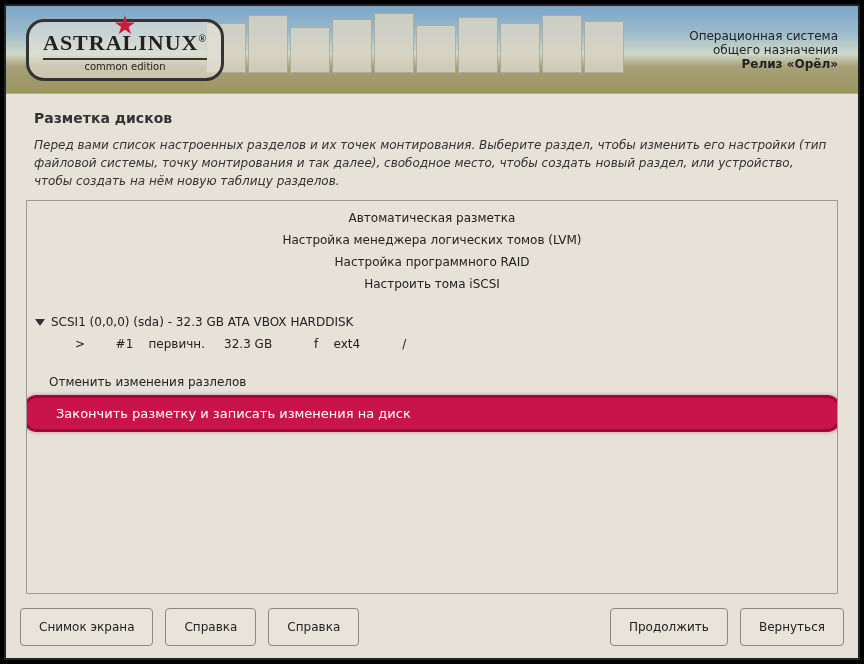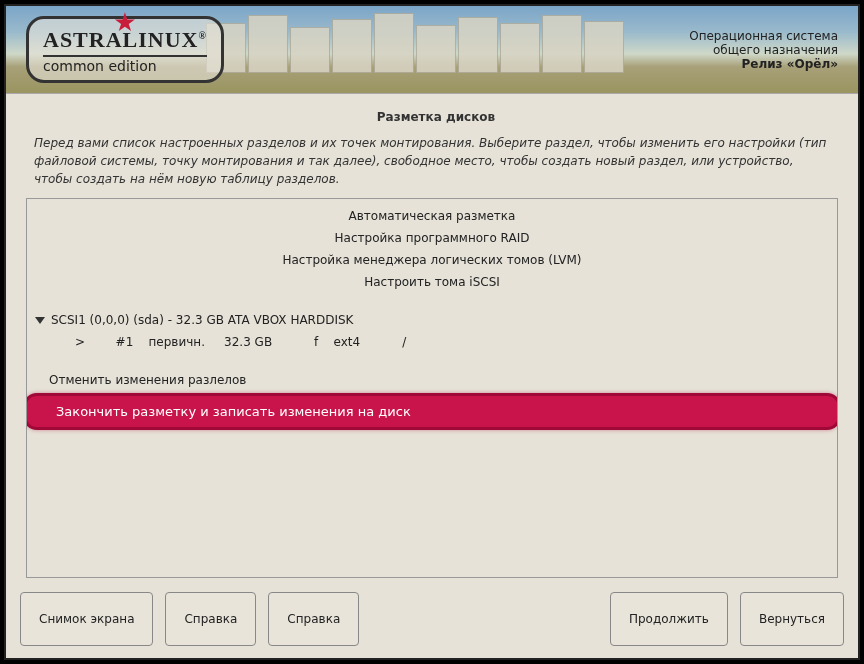"common edition" .logo-sub { font-size: 14px -> 10px; text-align: none -> center }
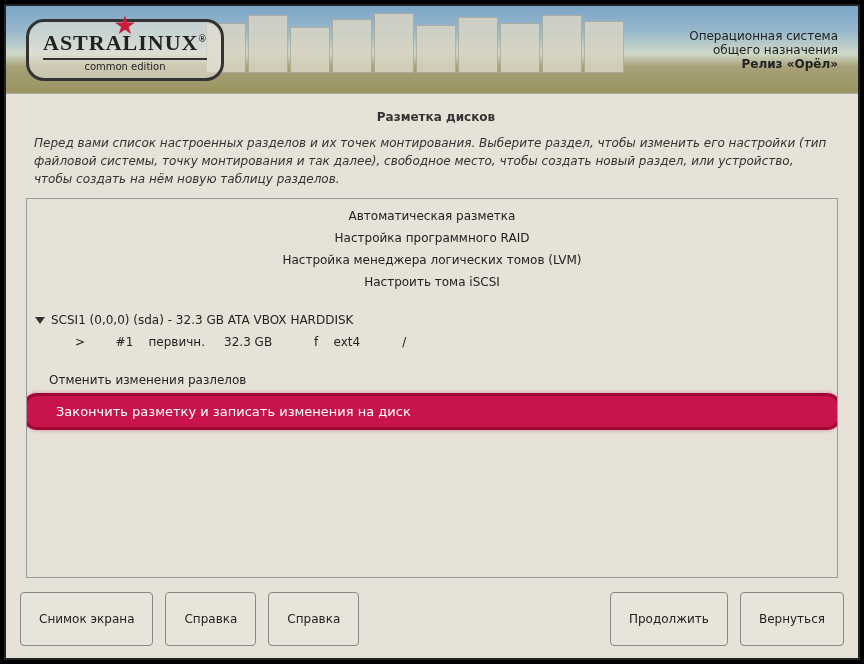"Разметка дисков" .page-title { font-size: 12px -> 14px; text-align: center -> none }
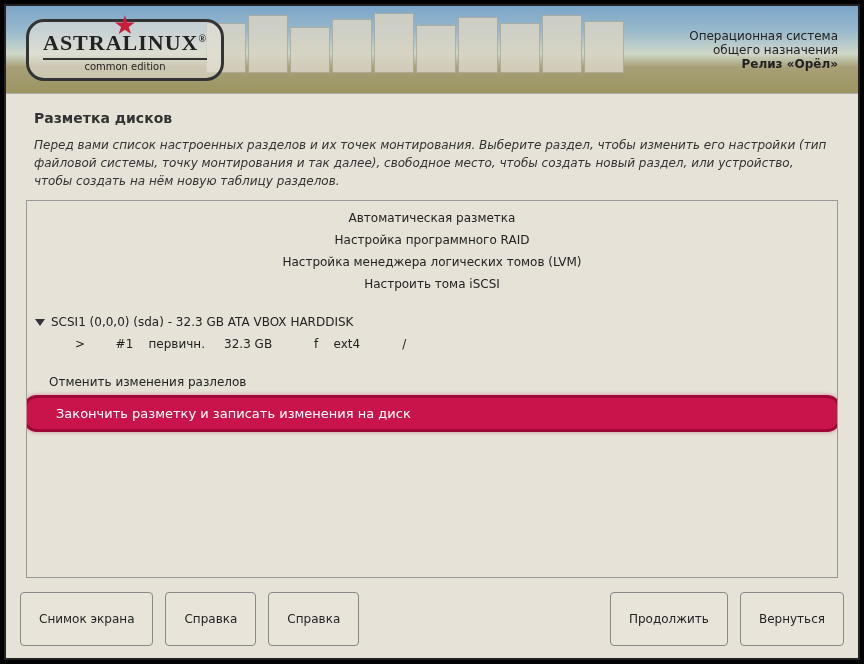"Настройка программного RAID" div.row { order: before "Настройка менеджера логических томов" -> after "Настройка менеджера логических томов" }
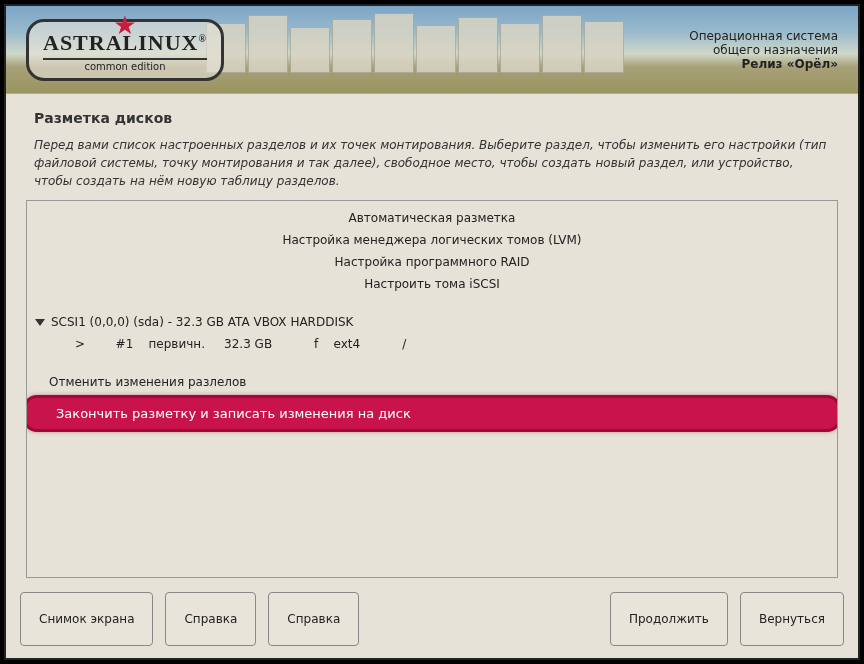"Снимок экрана" .btn { padding: 19px 18px -> 11px 18px }
